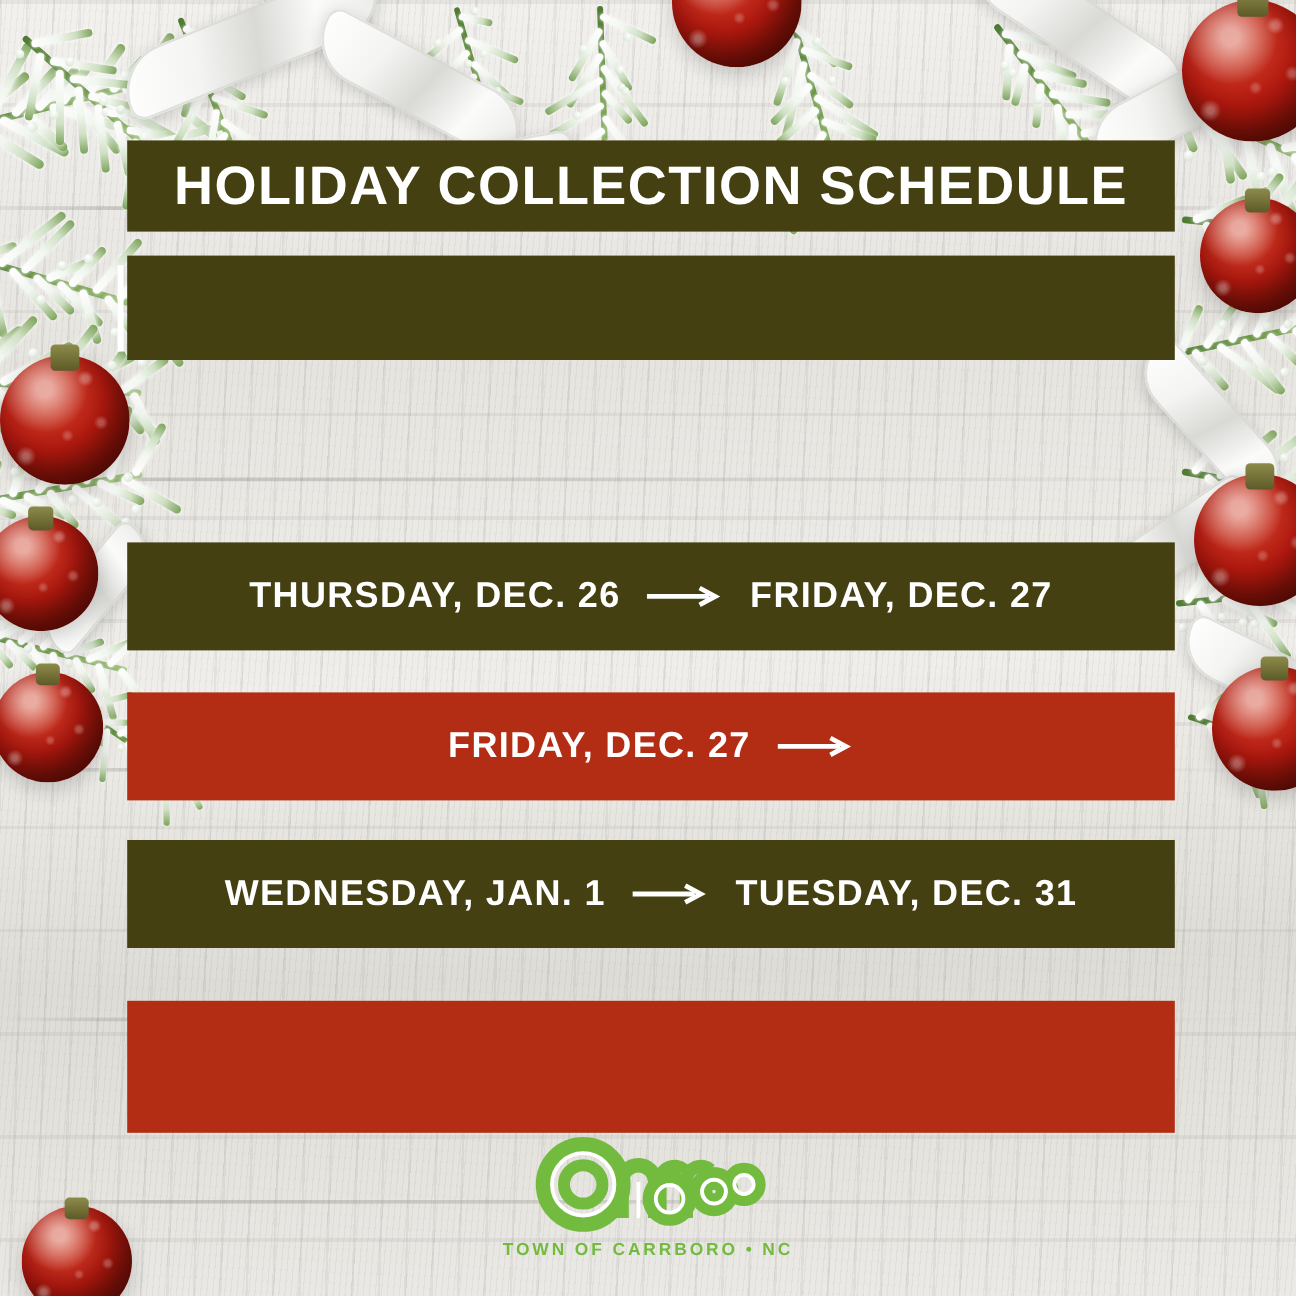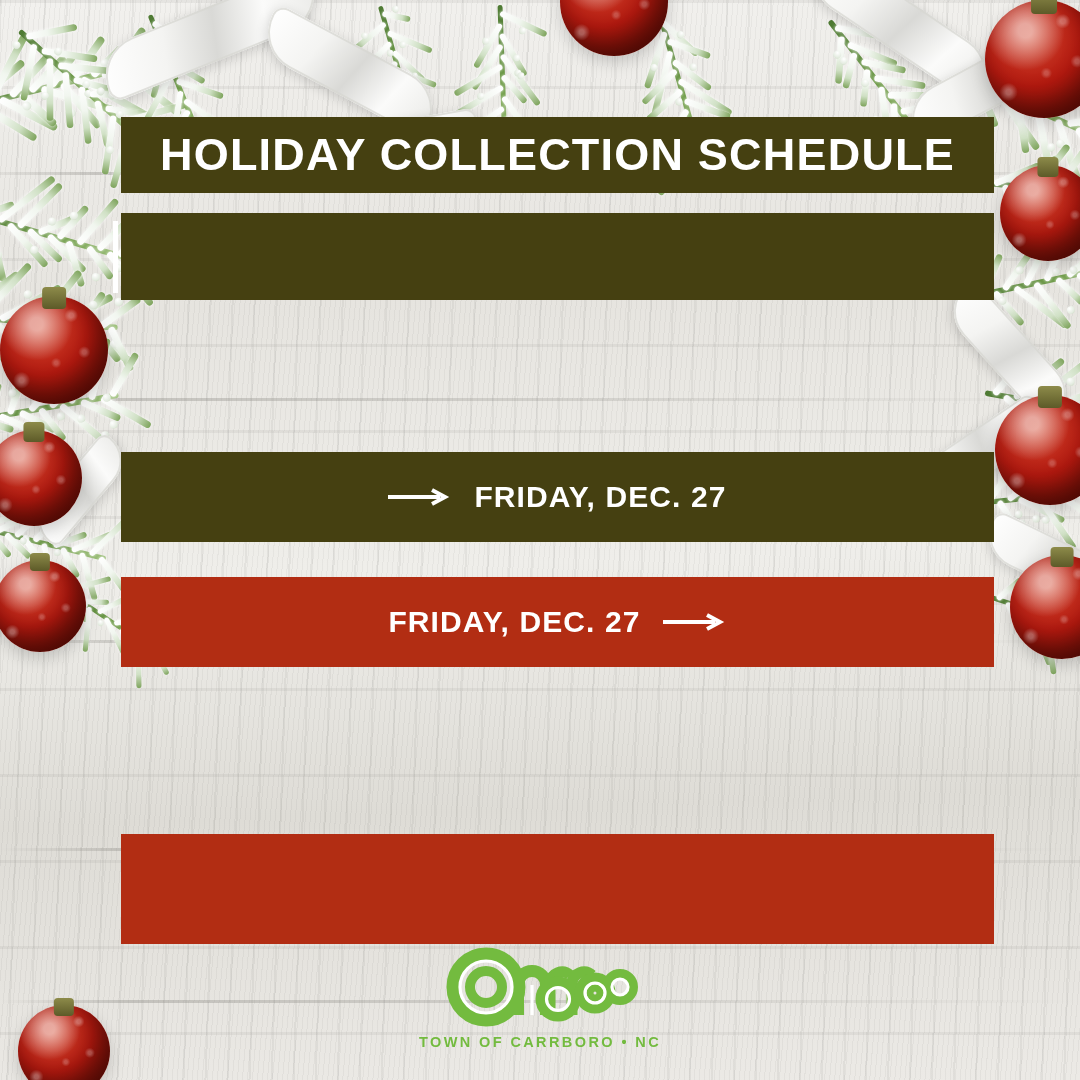"HOLIDAY COLLECTION SCHEDULE" .bars { left: 121px -> 106px }
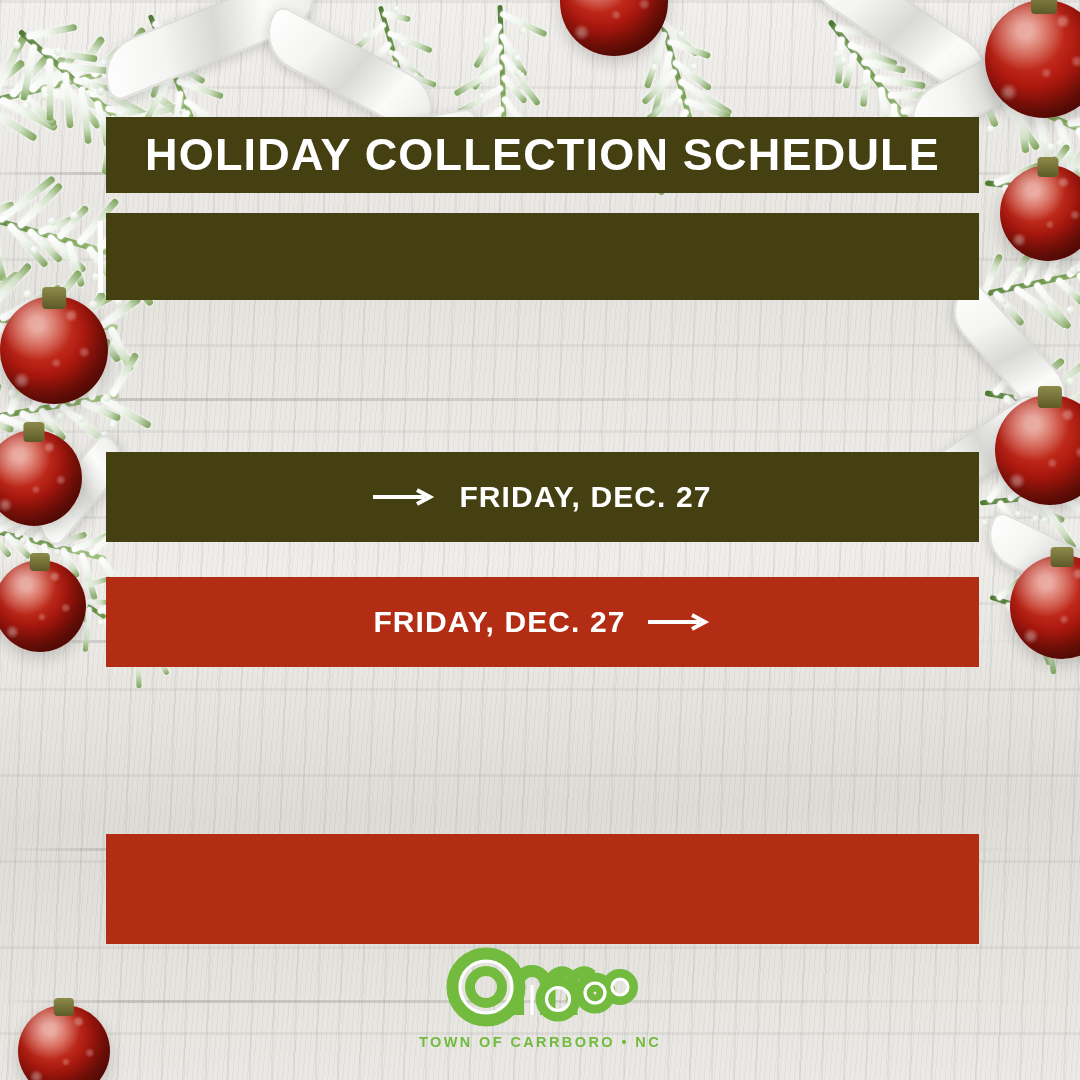"THURSDAY, DEC. 26" span { html: none -> <span>THURSDAY, DEC. 26</span> }
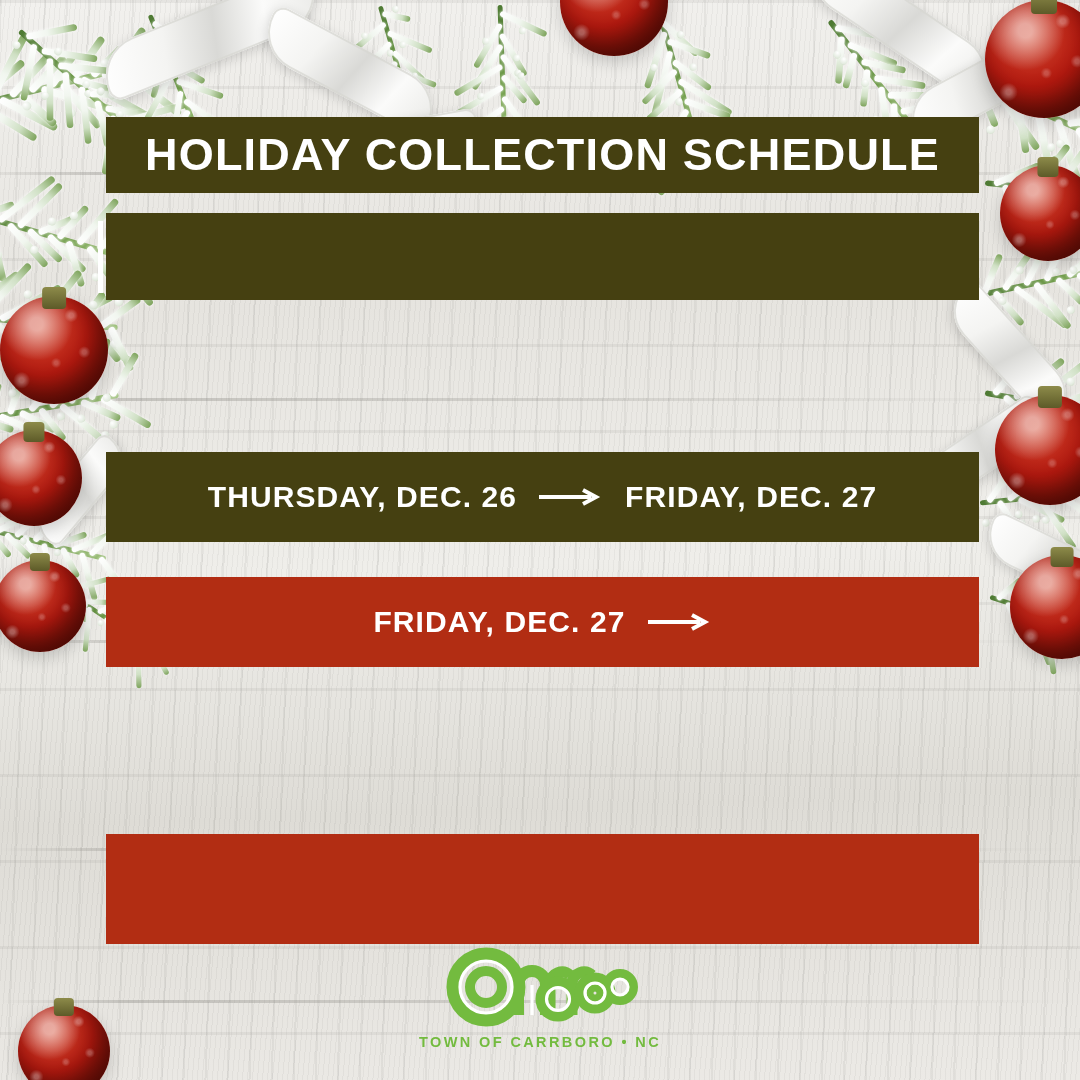"WEDNESDAY, JAN. 1" div.bar { html: none -> <div> <div> <span>WEDNESDAY, JAN. 1</span> <span> <svg> <path></path> <path></path> </svg> </span> <span>TUESDAY, DEC. 31</span> </div> </div> }
